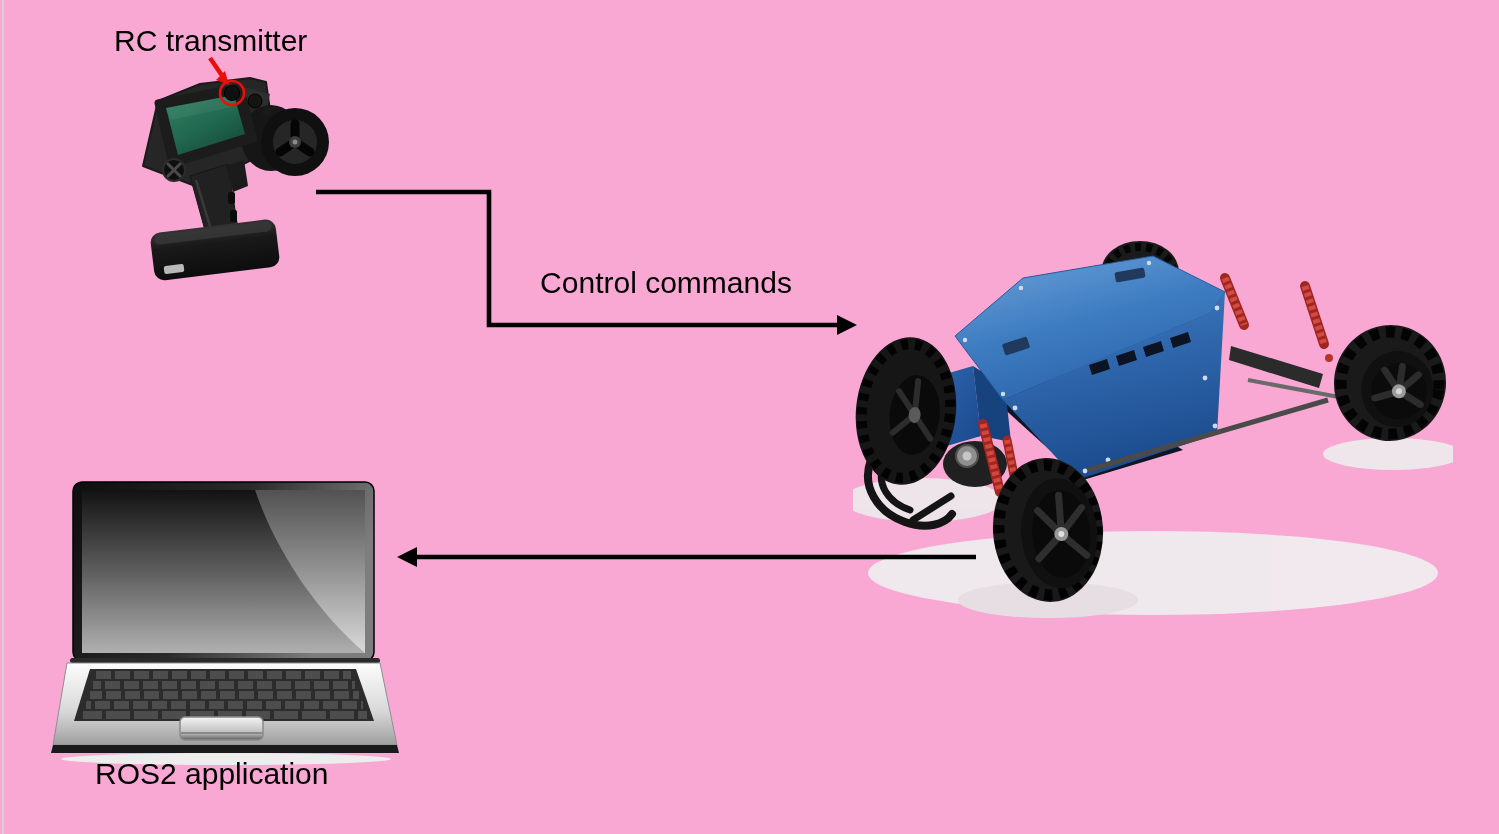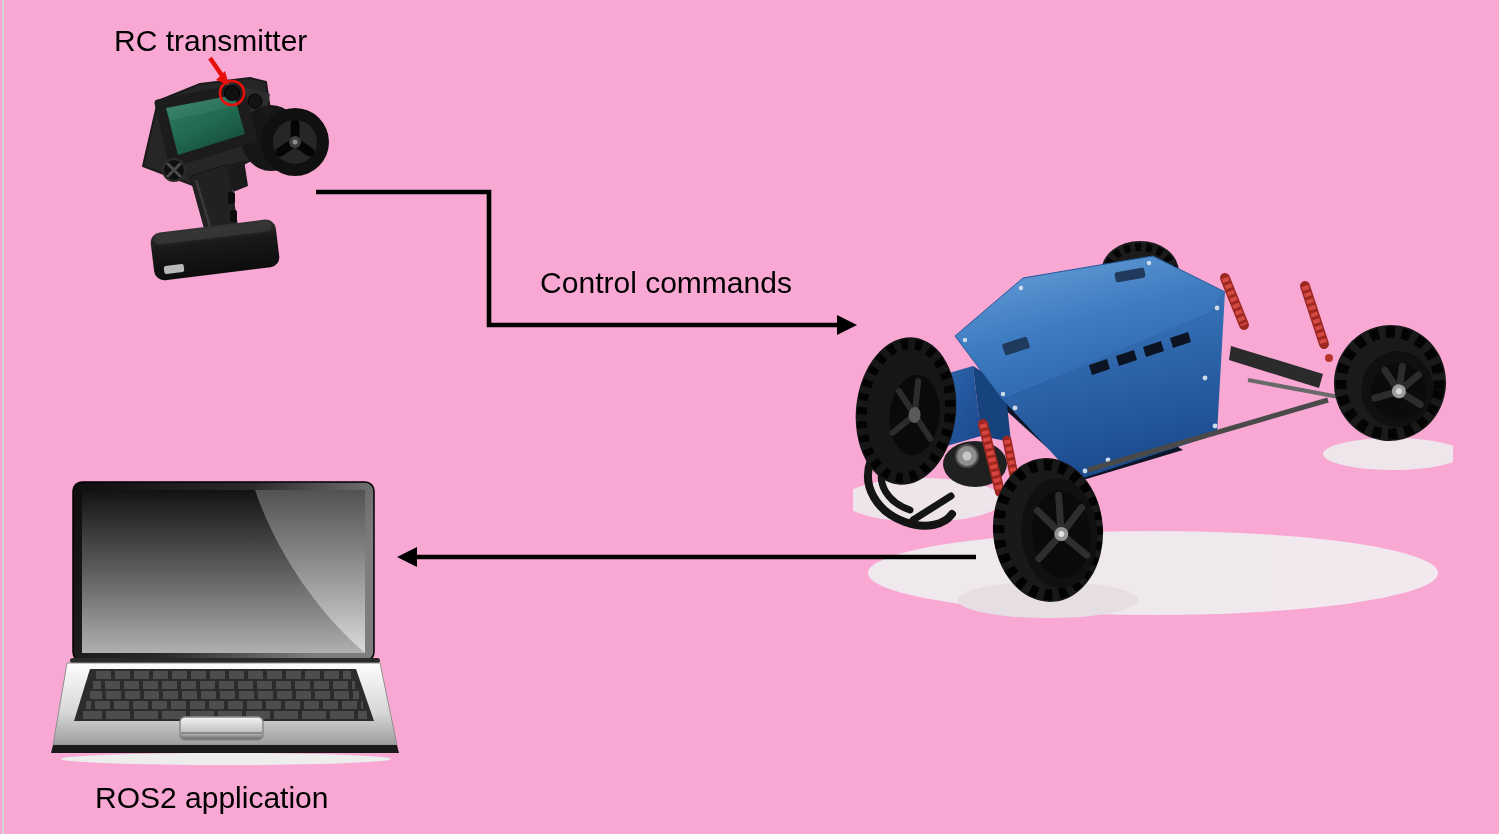"ROS2 application" div.lbl { top: 779px -> 755px }
